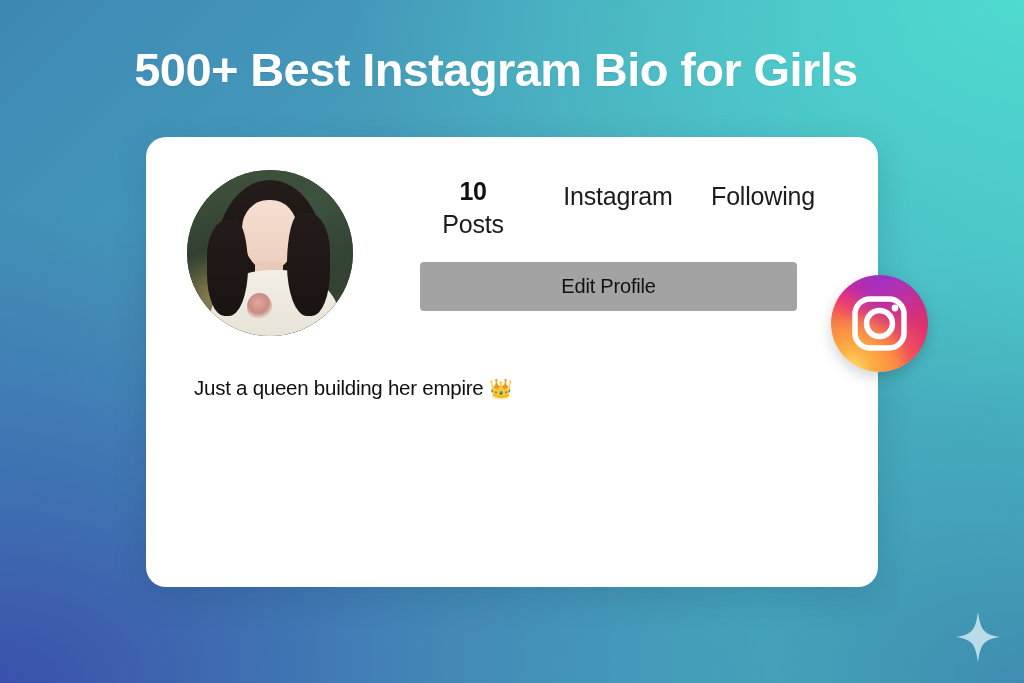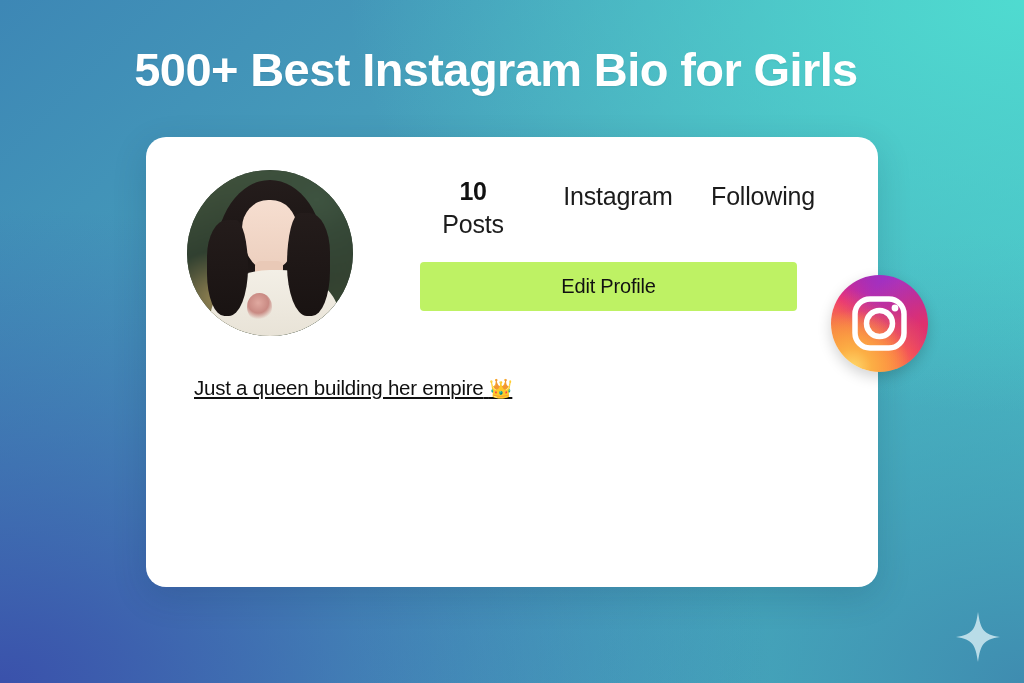"Edit Profile" #edit-profile-button { background: #bef264 -> #a3a3a3 }
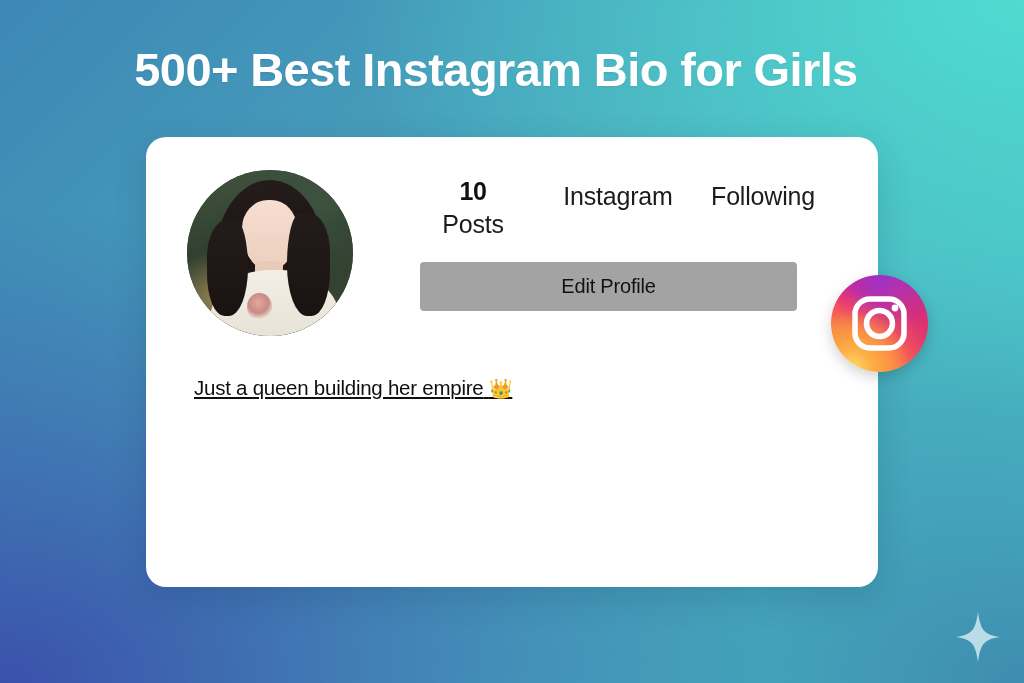"Just a queen building her" .bio-line { text-decoration: underline -> none }
